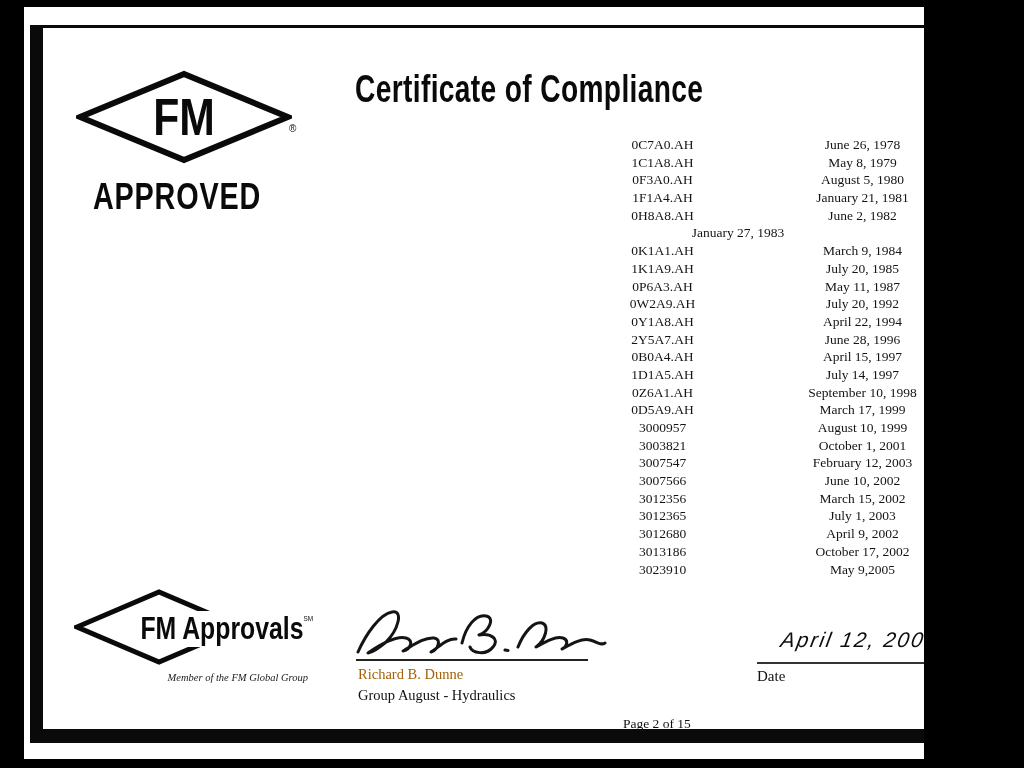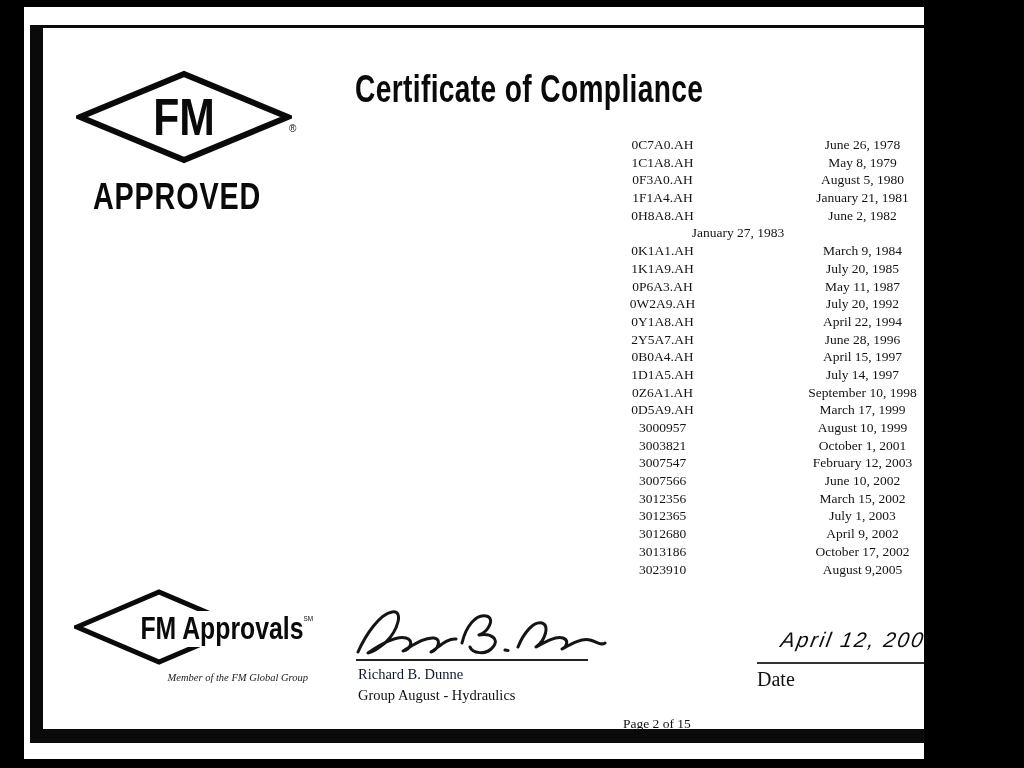"August 9,2005" span.record-date { text: August -> May }
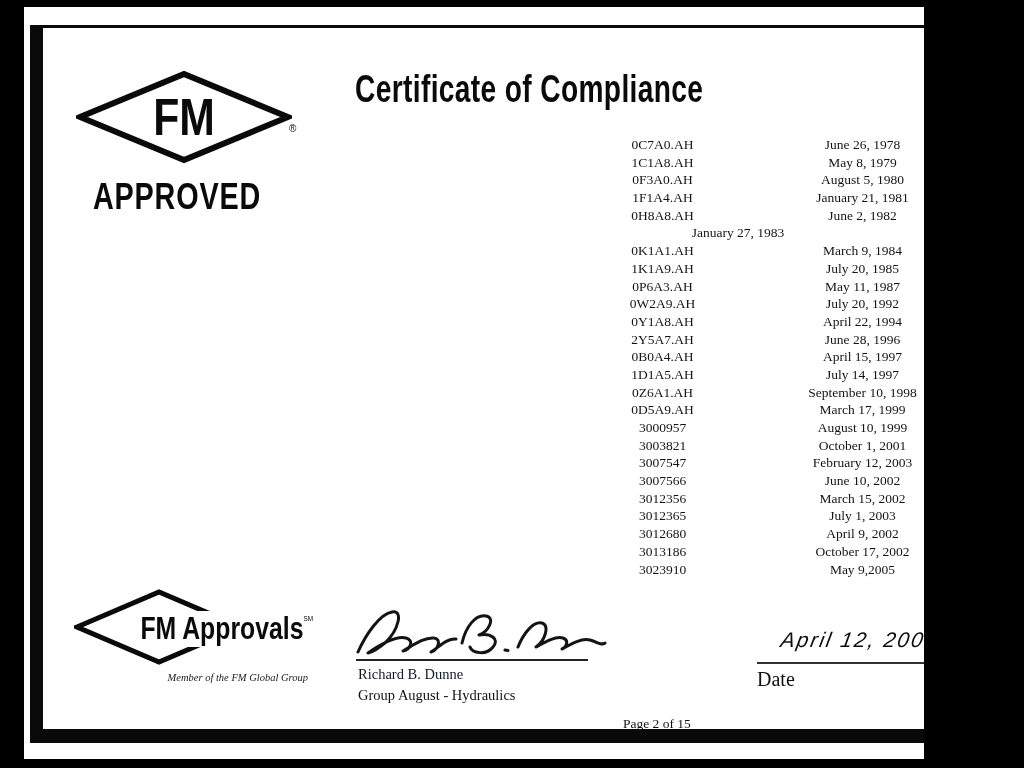"Richard B. Dunne" .sig-name { color: #0f172a -> #a16207 }
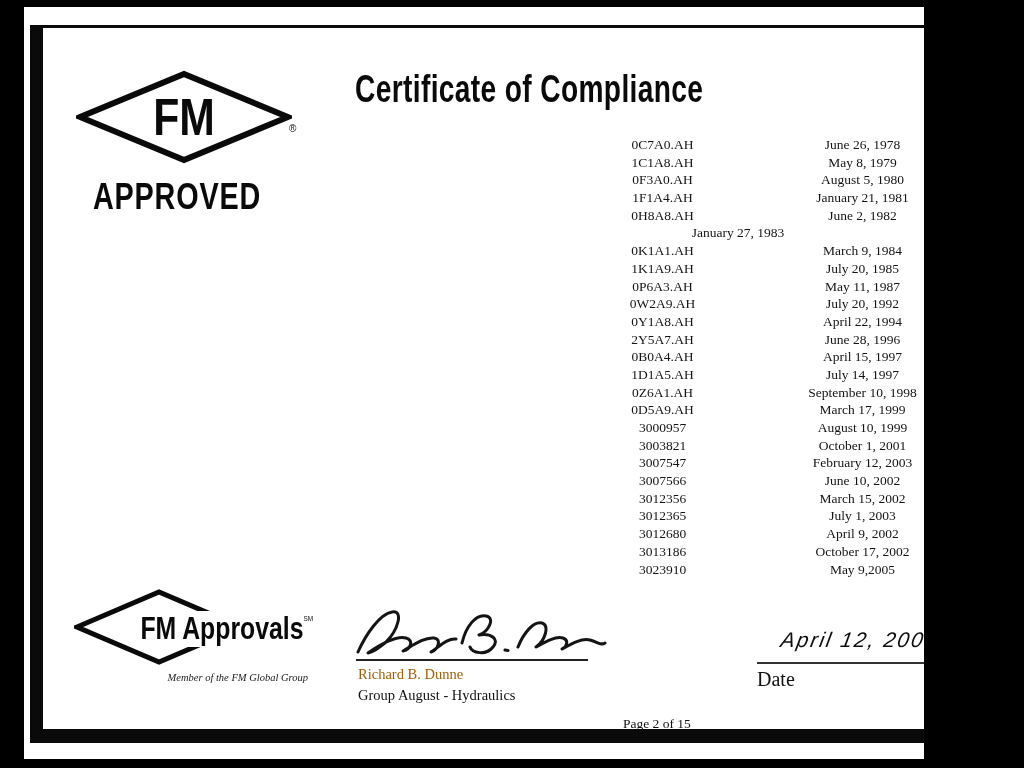"Date" .date-label { font-size: 20px -> 15px }
